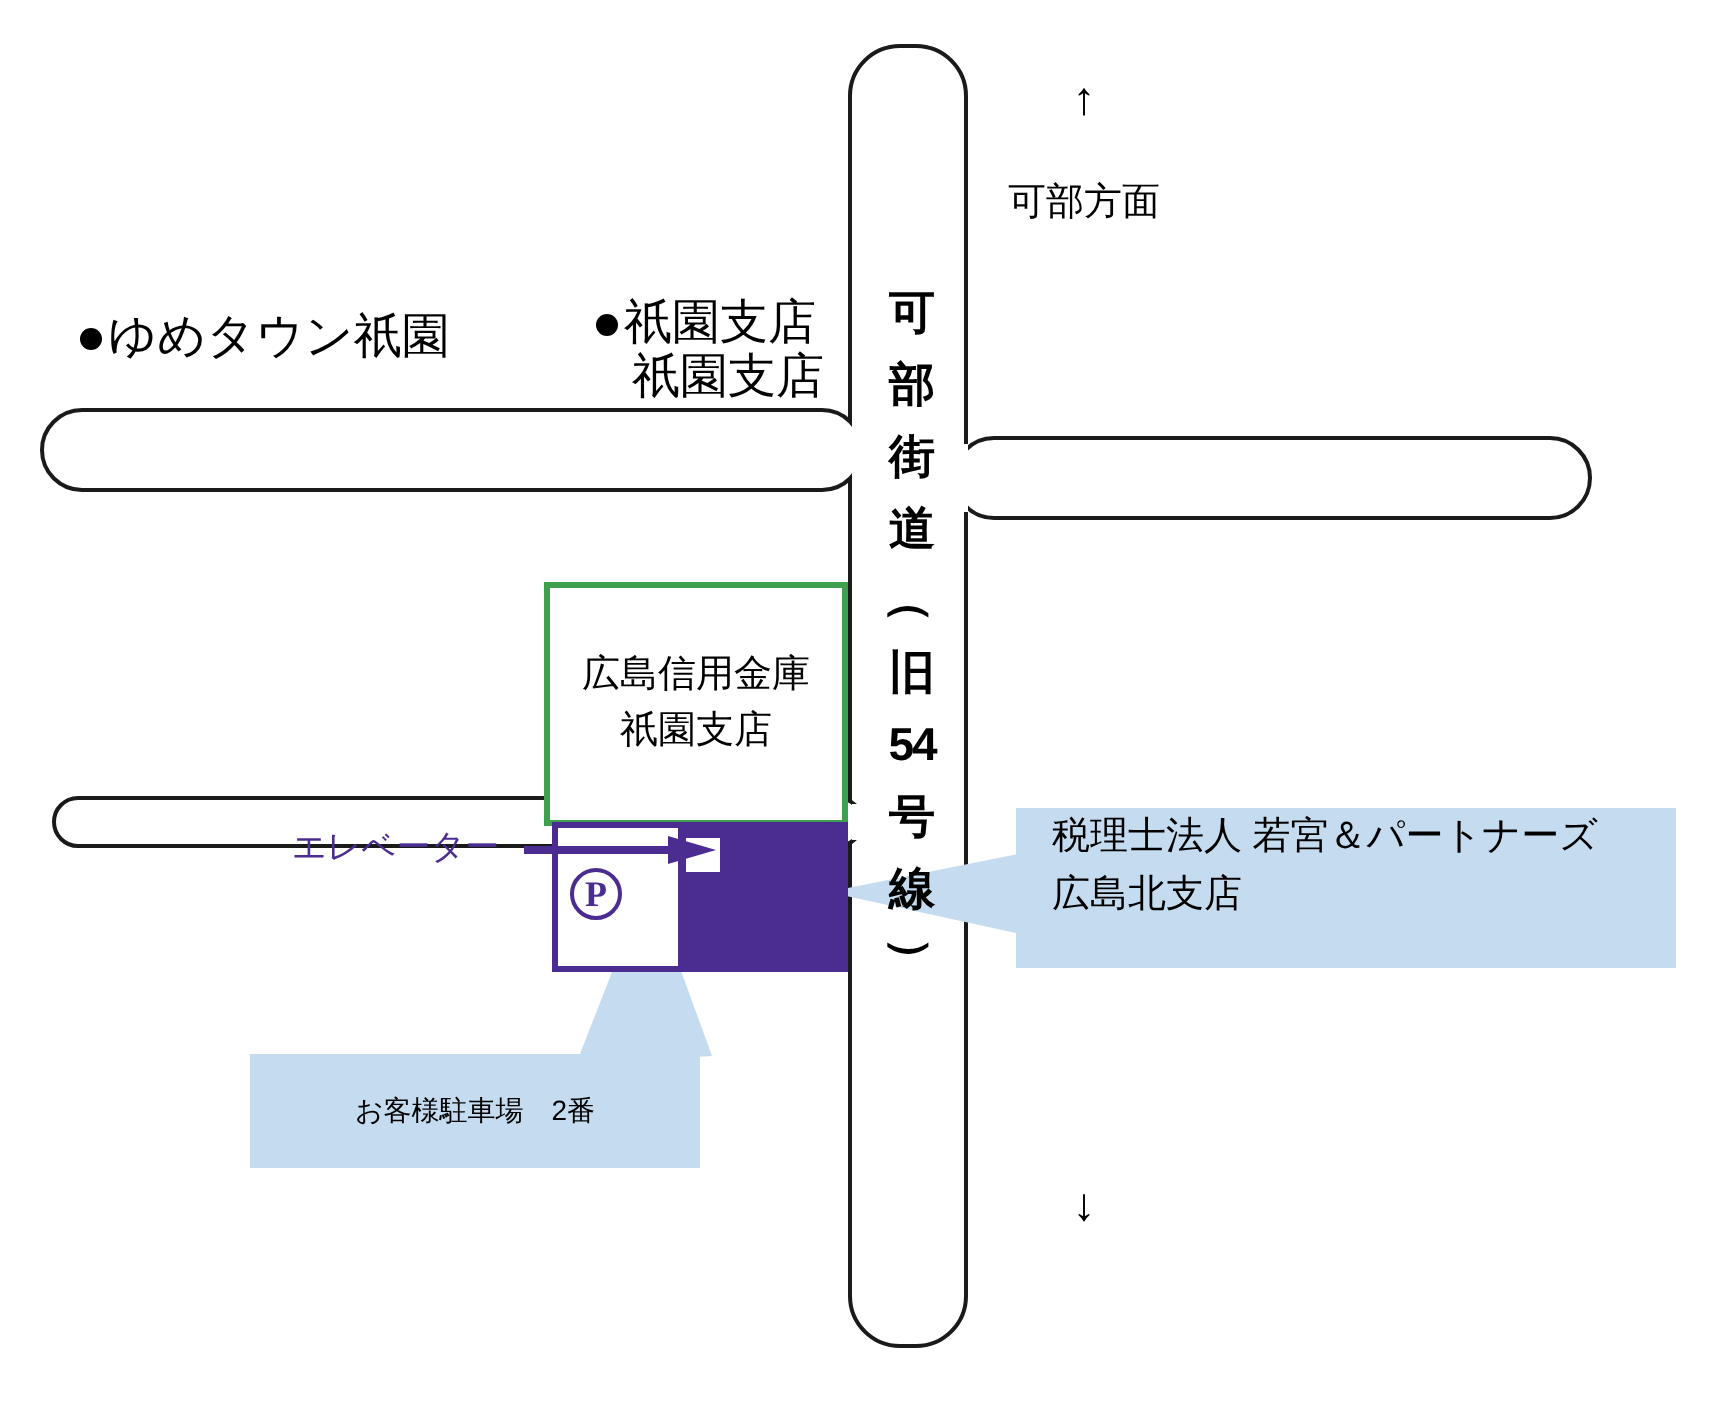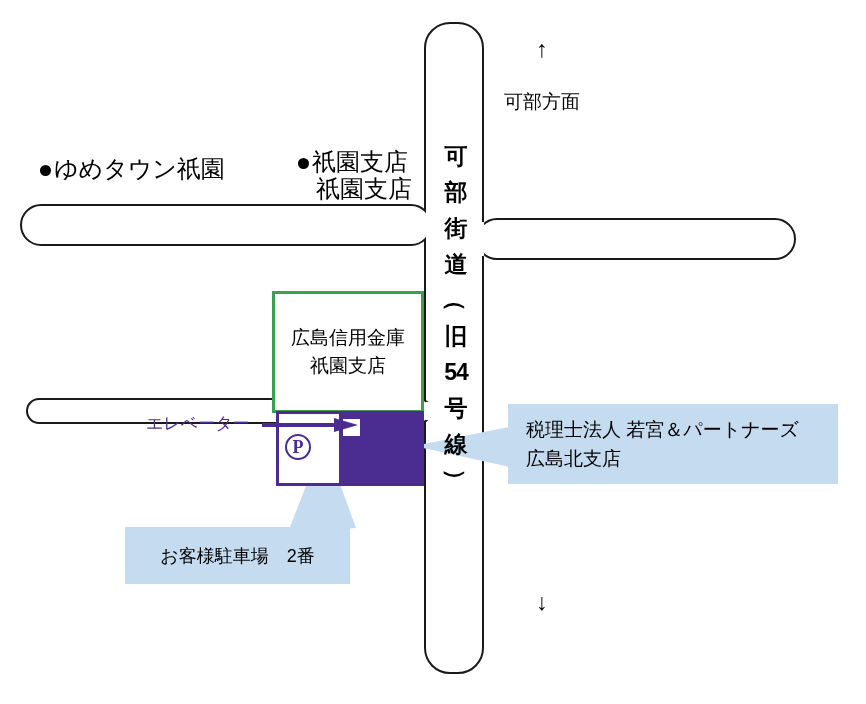"税理士法人 若宮＆パートナーズ" #callout-office { justify-content: center -> flex-start }
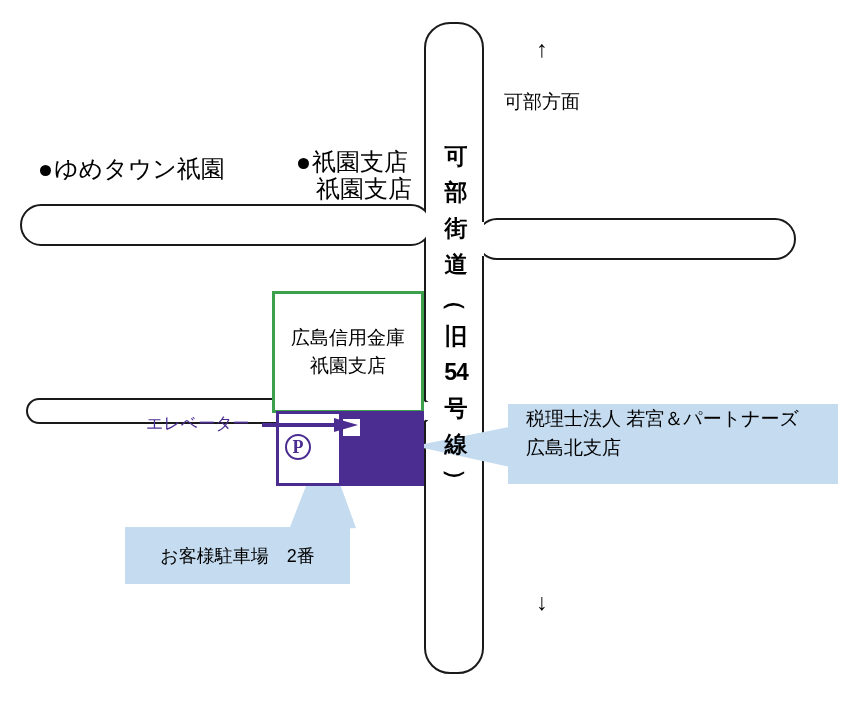"お客様駐車場 2番" #callout-parking .ln { font-size: 18px -> 14px }
